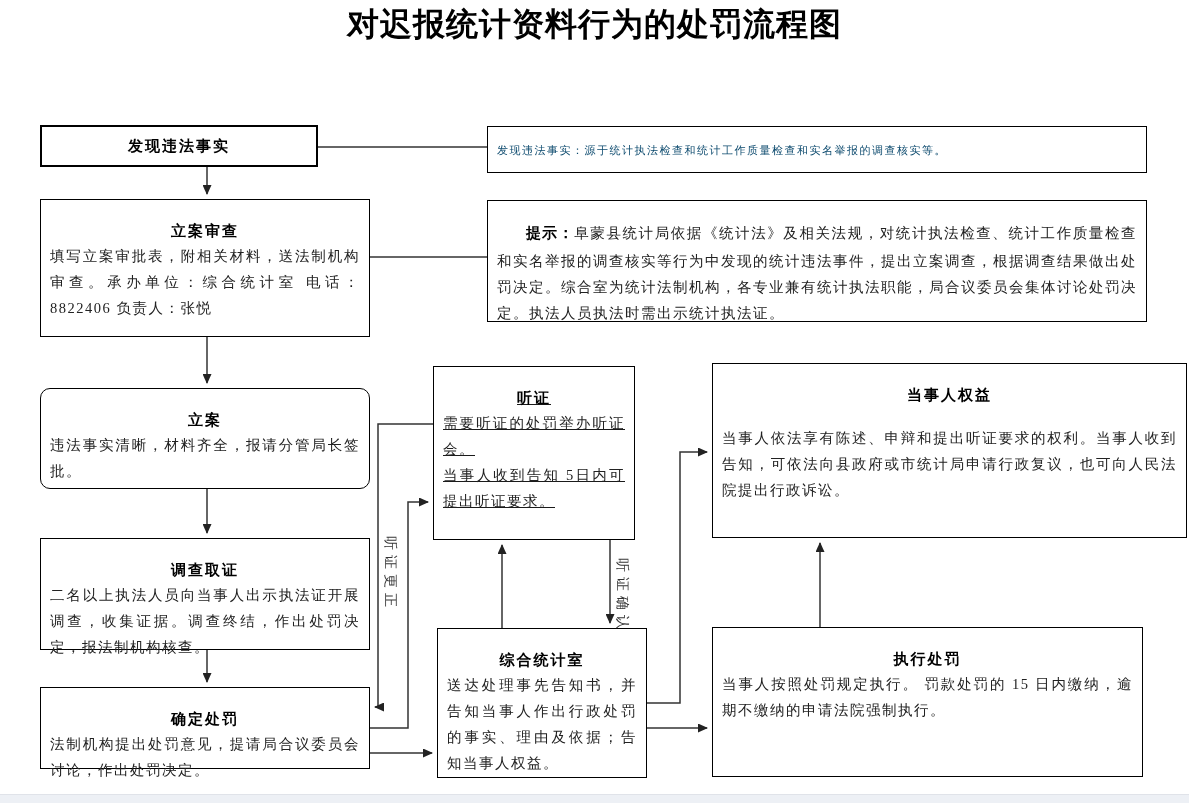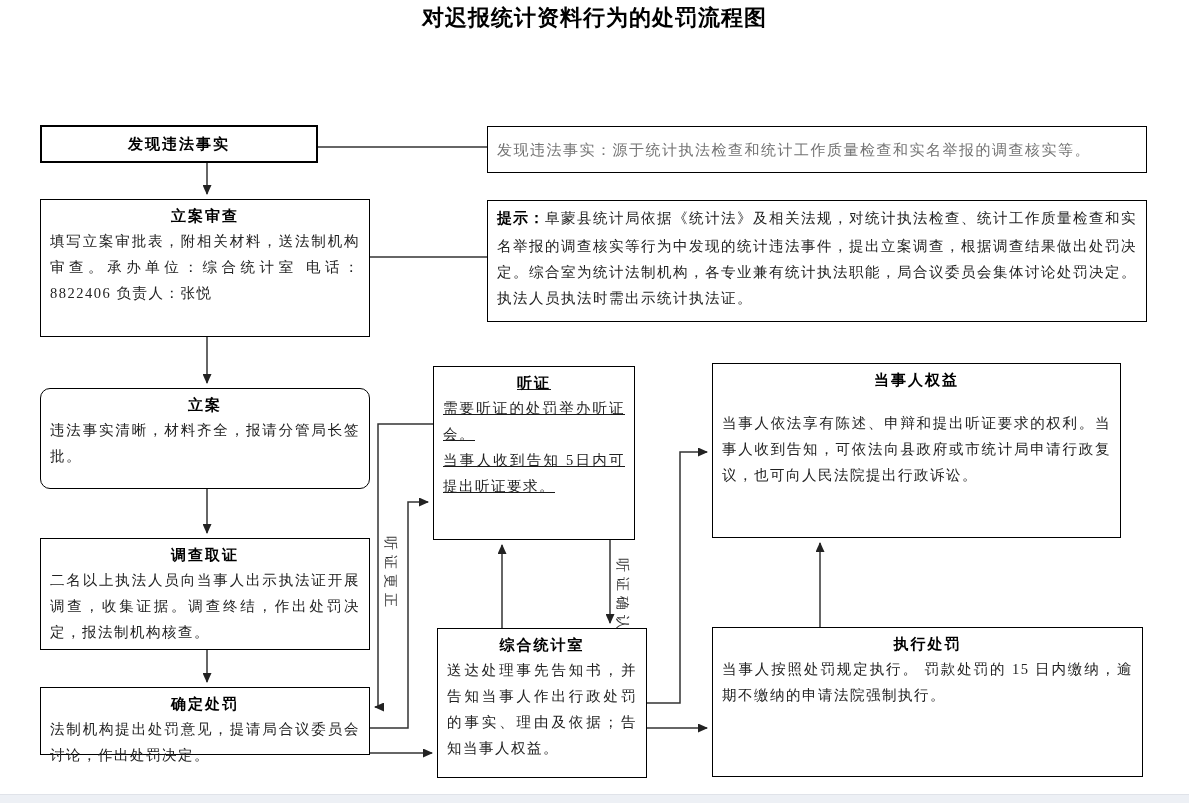"对迟报统计资料行为的处罚流程图" .main-title { font-size: 22px -> 32px }
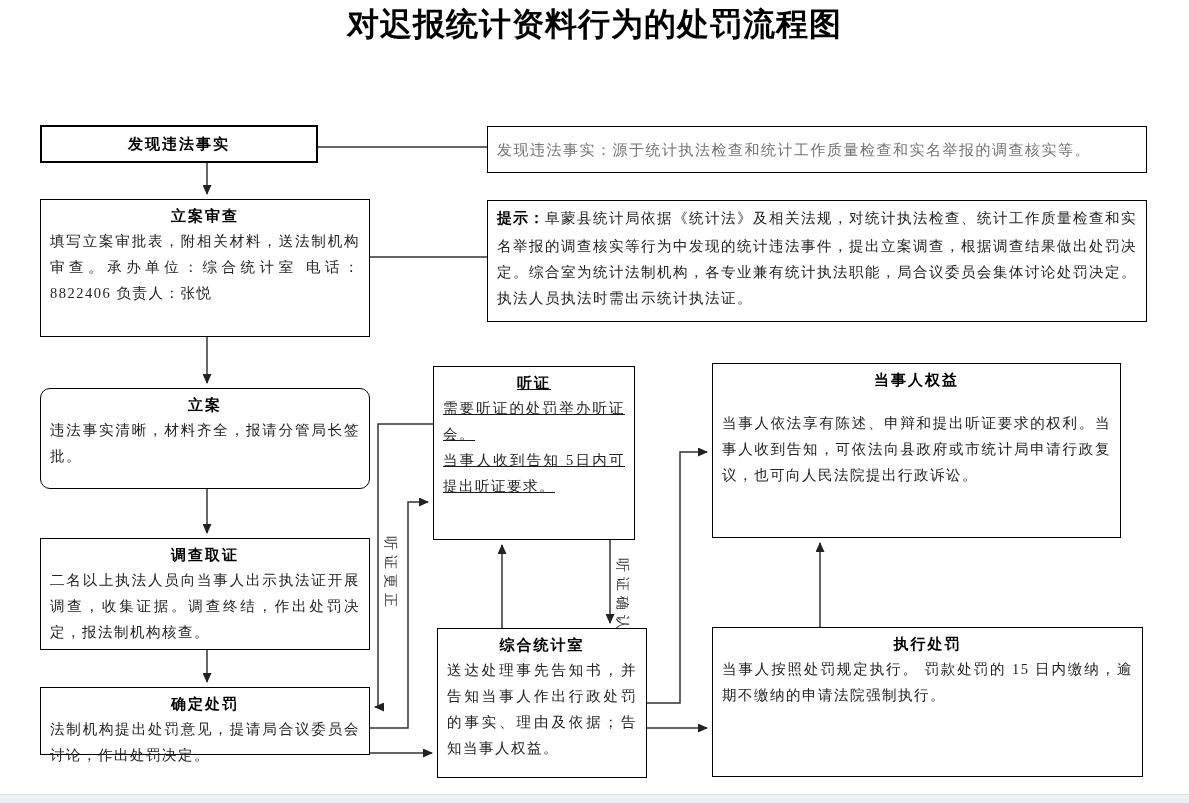"发现违法事实" .box { padding: 4px 9px -> 19px 9px }
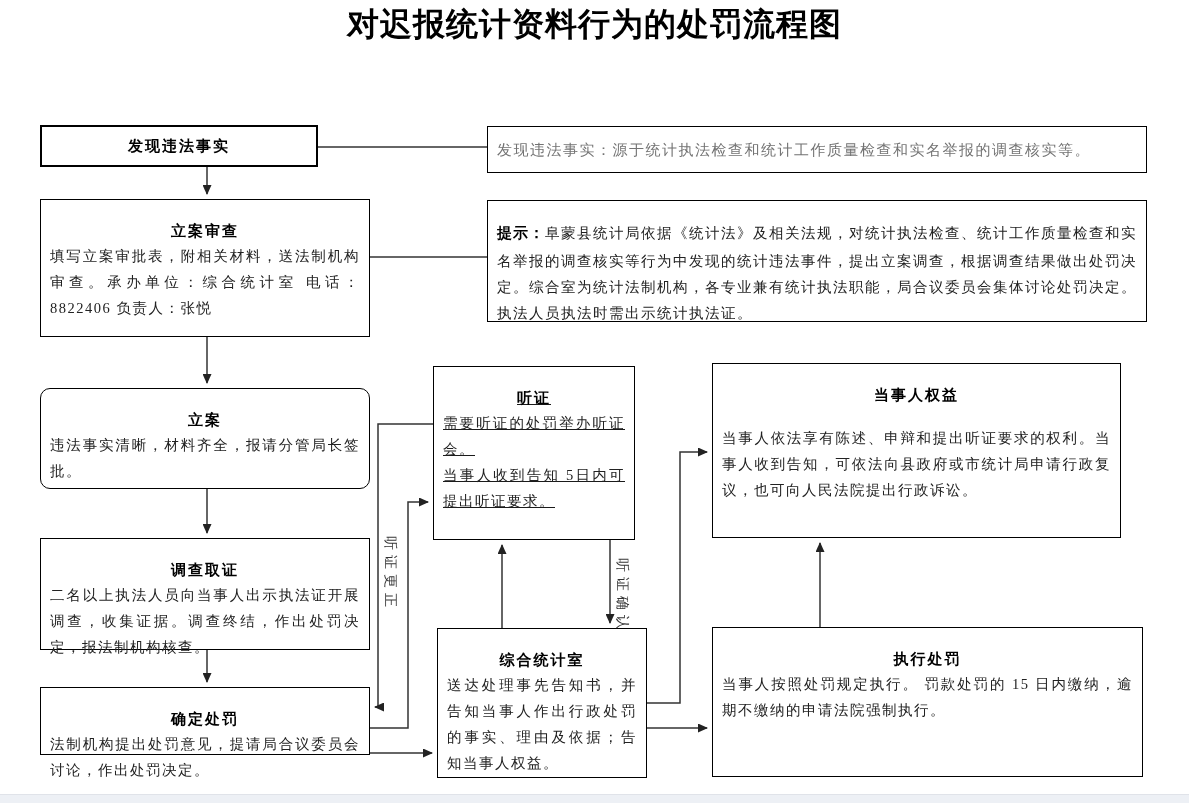"发现违法事实：源于统计执法检查和统计工作质量检查和实名举报的调查核实等。" .note-text { color: #737373 -> #0c4a6e; font-size: 15px -> 11px }
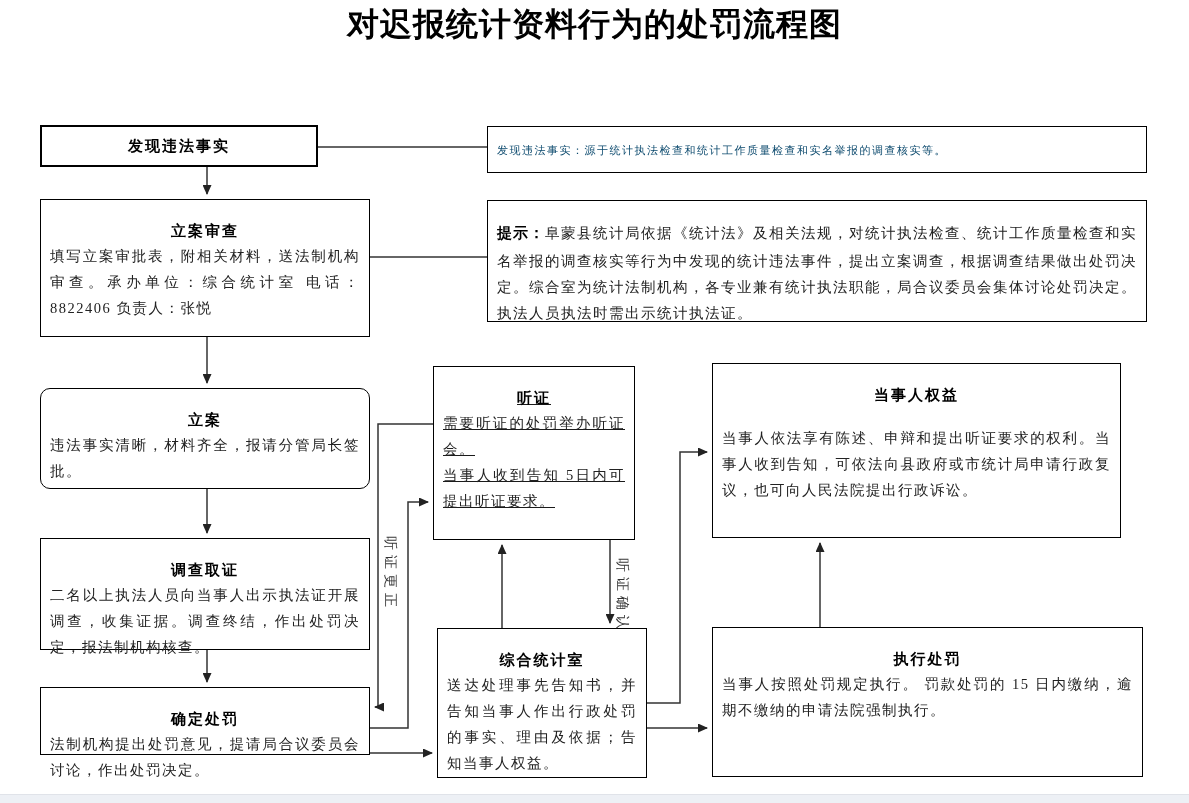"提示：" .tip-label { margin-left: none -> 29px }
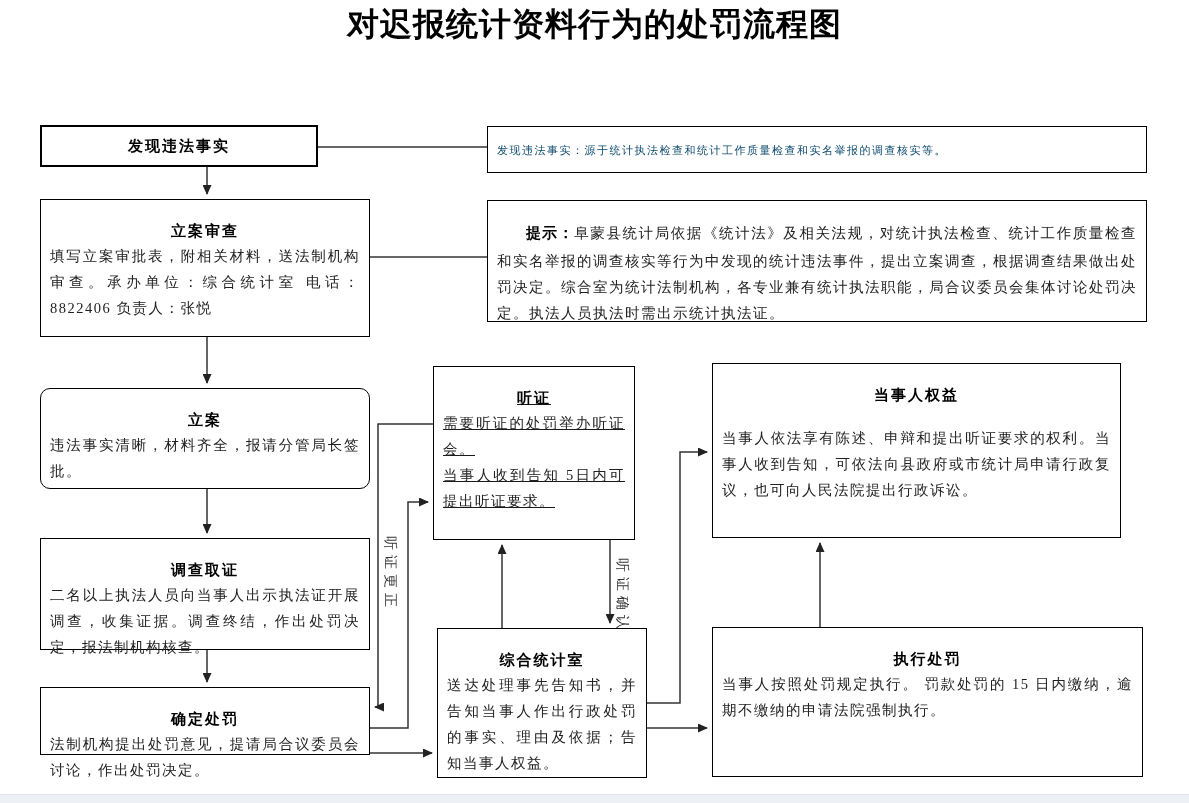"当事人权益" #b-rights { width: 409px -> 475px }
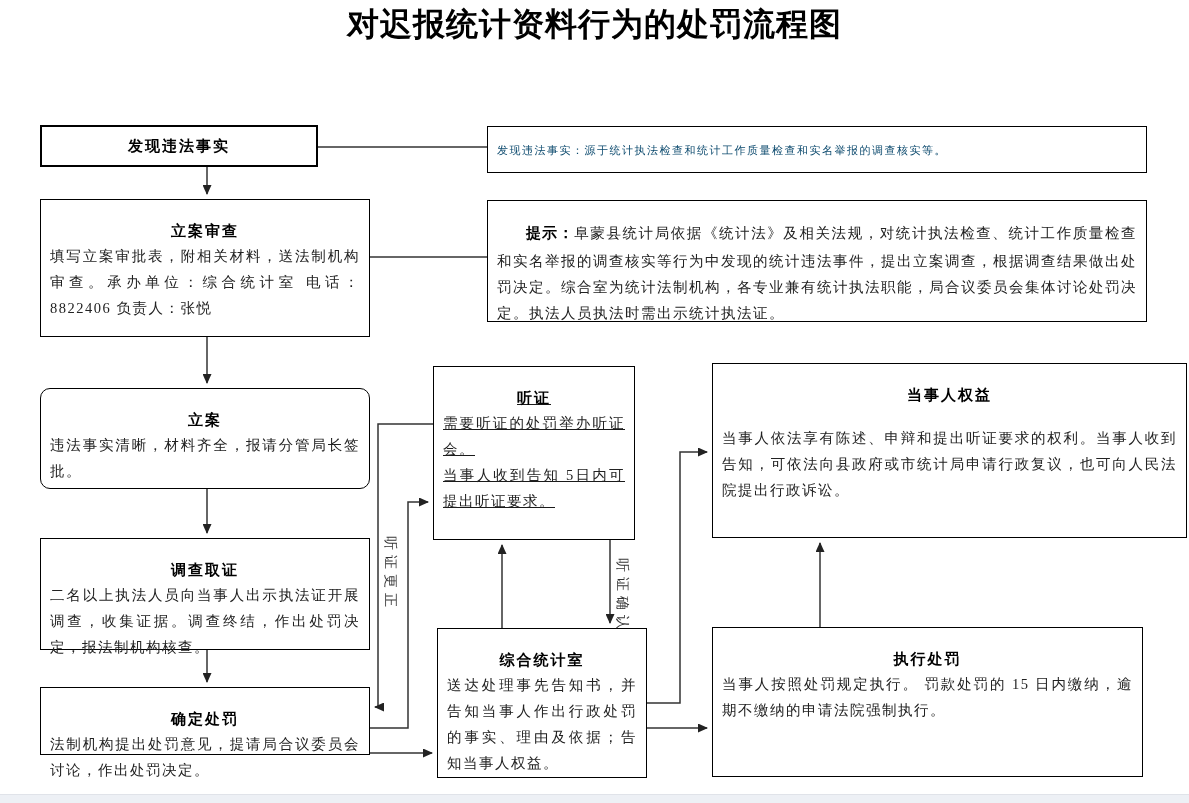"确定处罚" #b-determine { height: 68px -> 82px }
